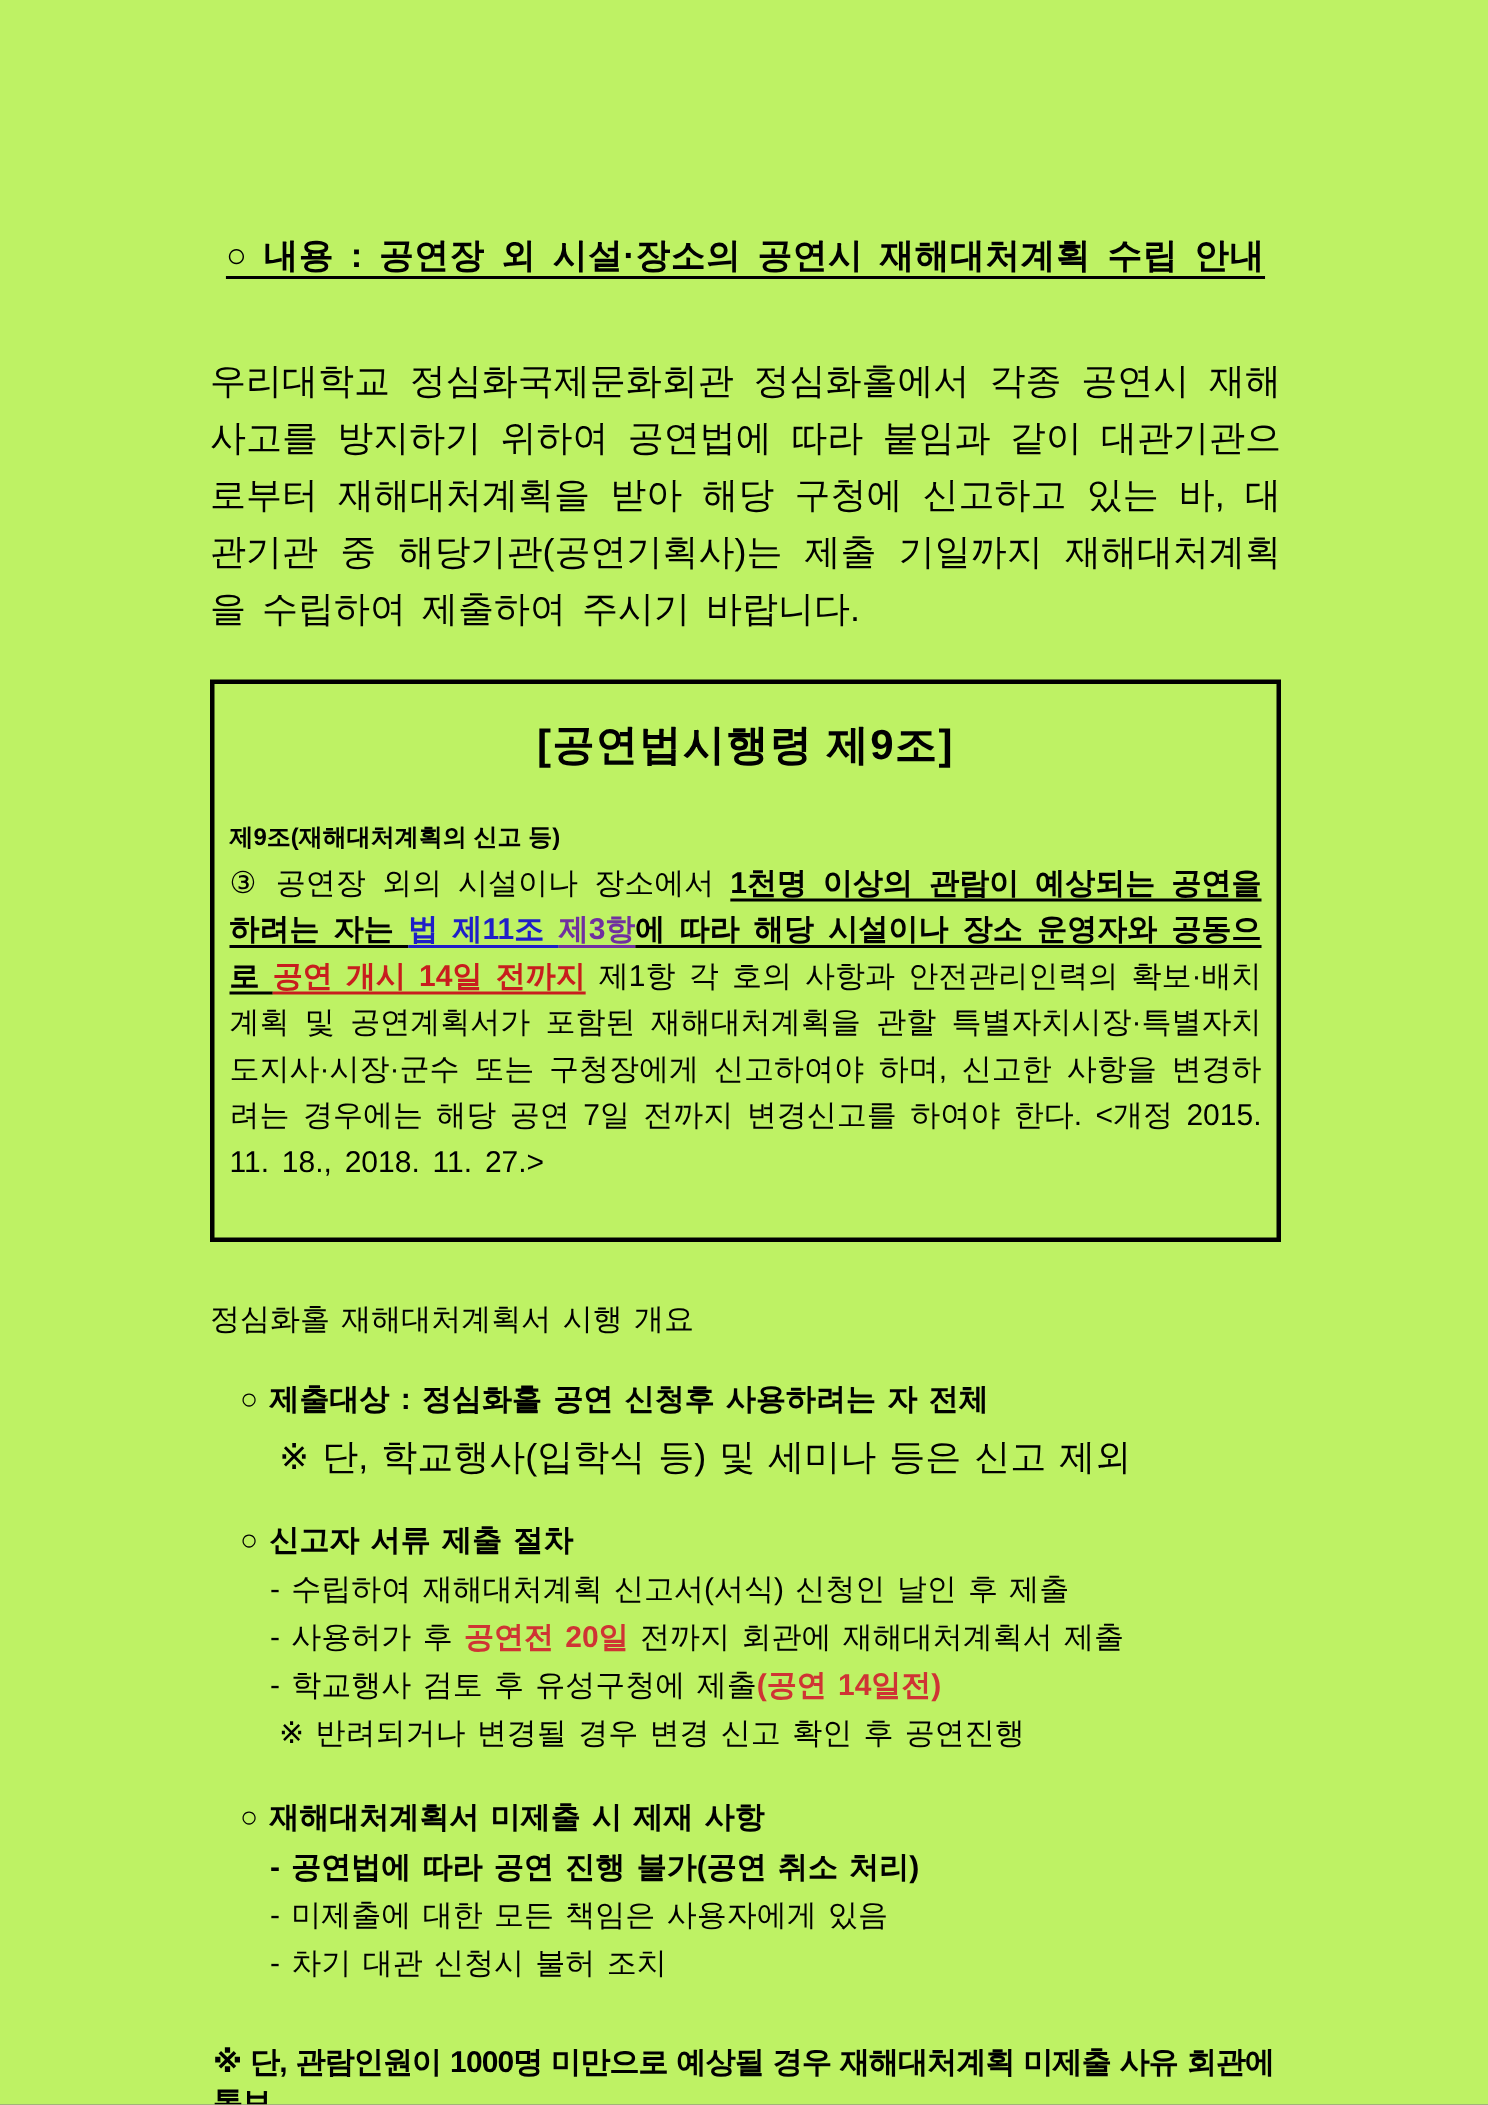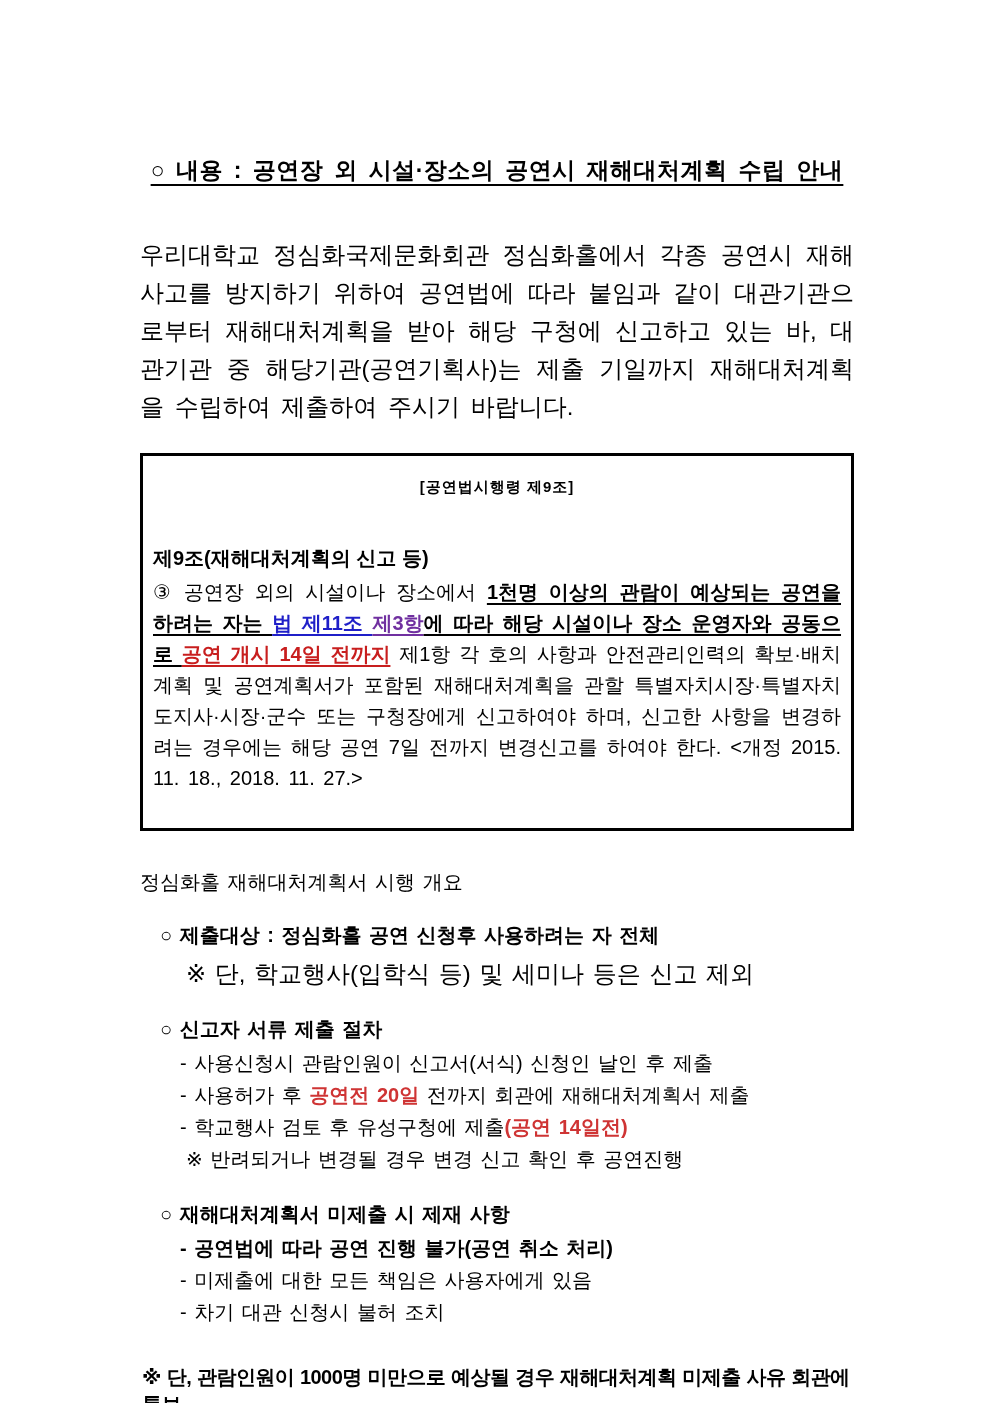"○ 내용 : 공연장 외" .doc { background: #ffffff -> #bef264 }
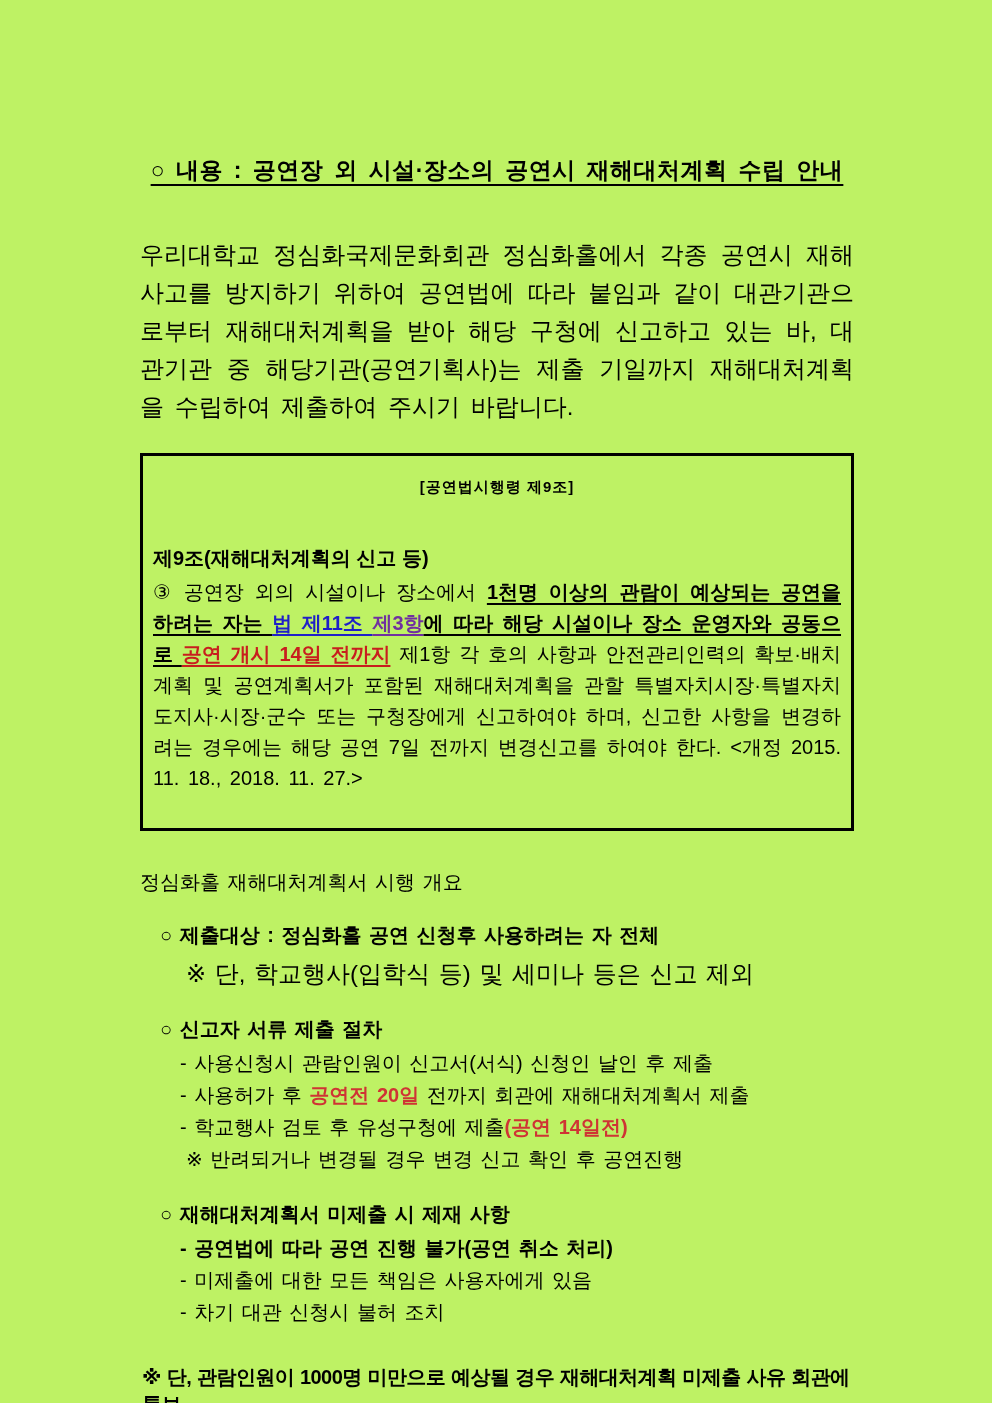"[공연법시행령 제9조]" .law-box-title { font-size: 15px -> 28px }
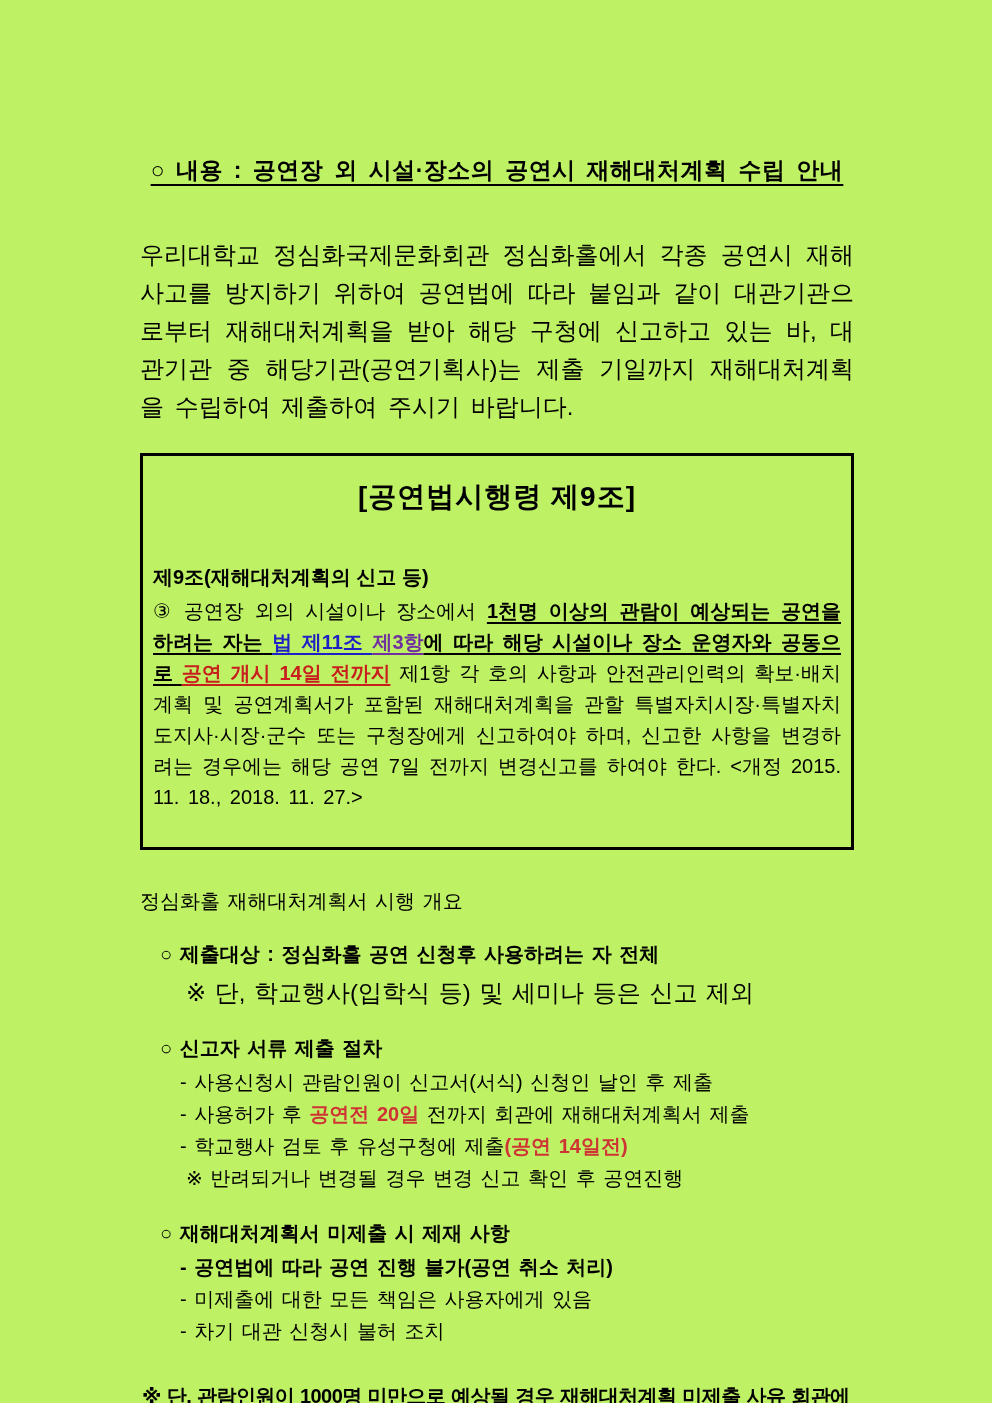"제9조(재해대처계획의 신고 등)" .article-heading { font-size: 20px -> 16px; margin-top: 48px -> 32px }
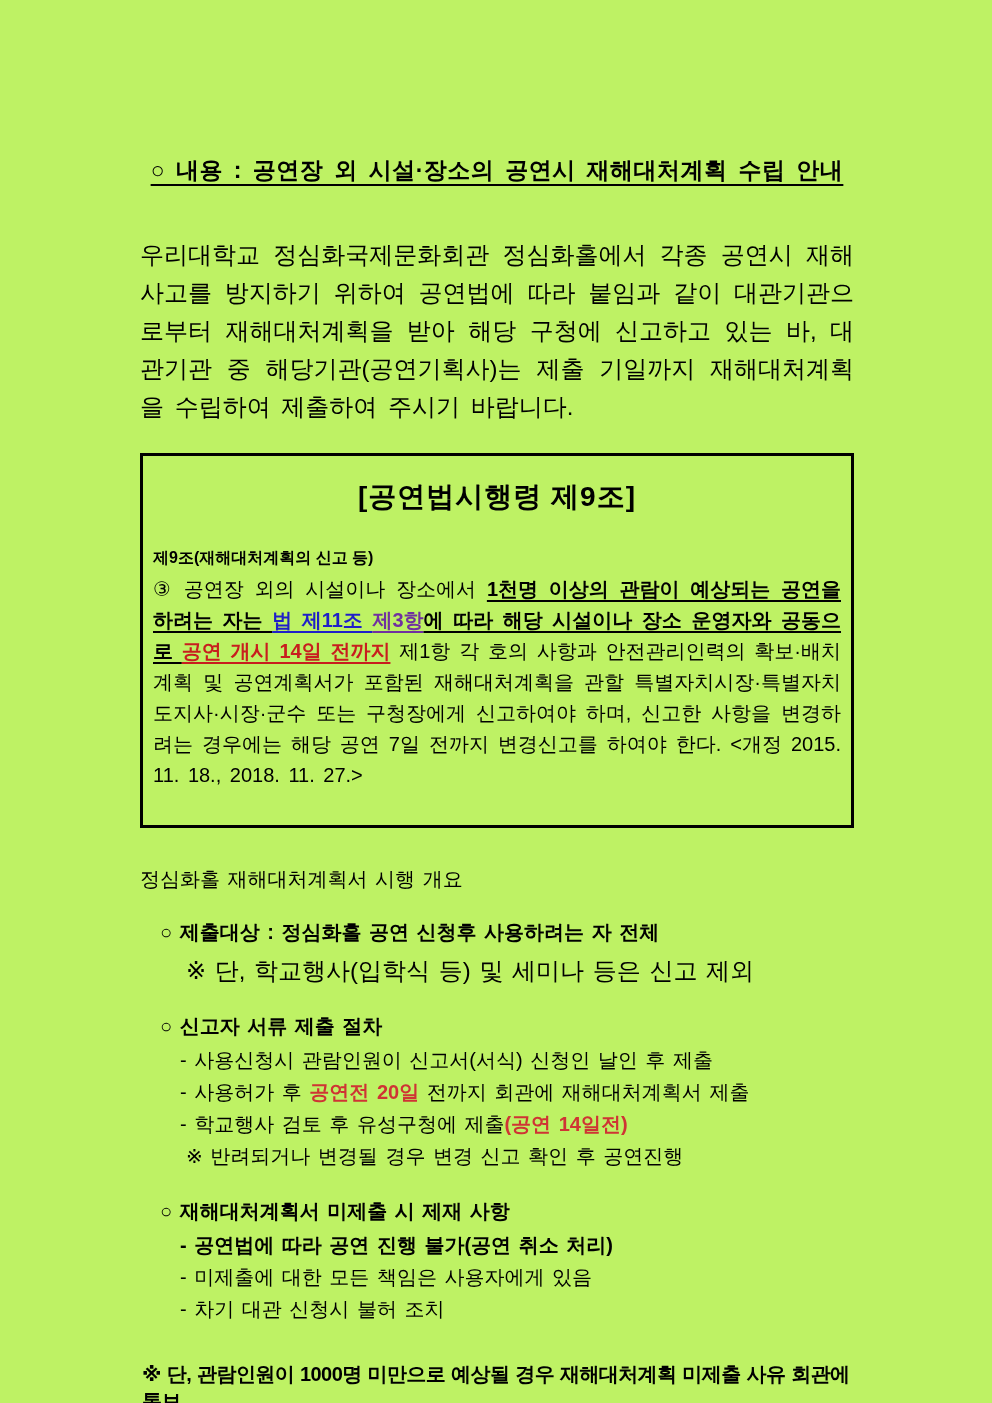"- 사용신청시 관람인원이 신고서(서식) 신청인" div.item { text: 사용신청시 관람인원이 -> 수립하여 재해대처계획 }
